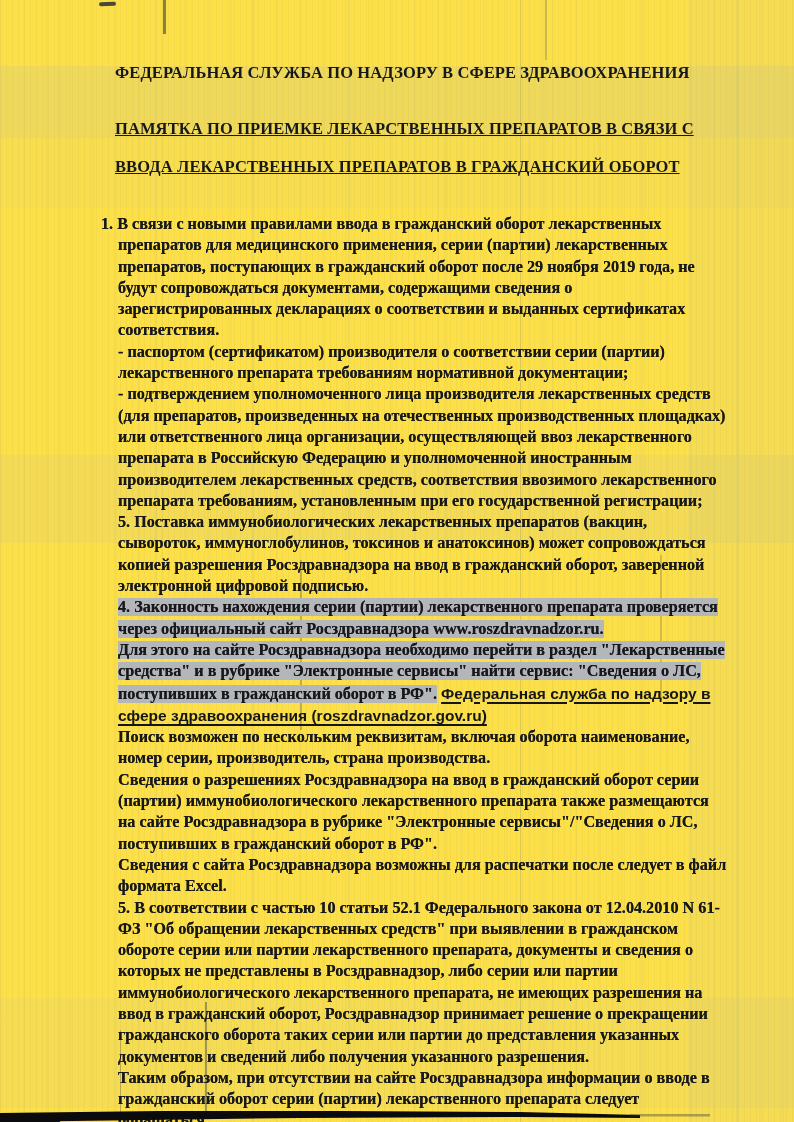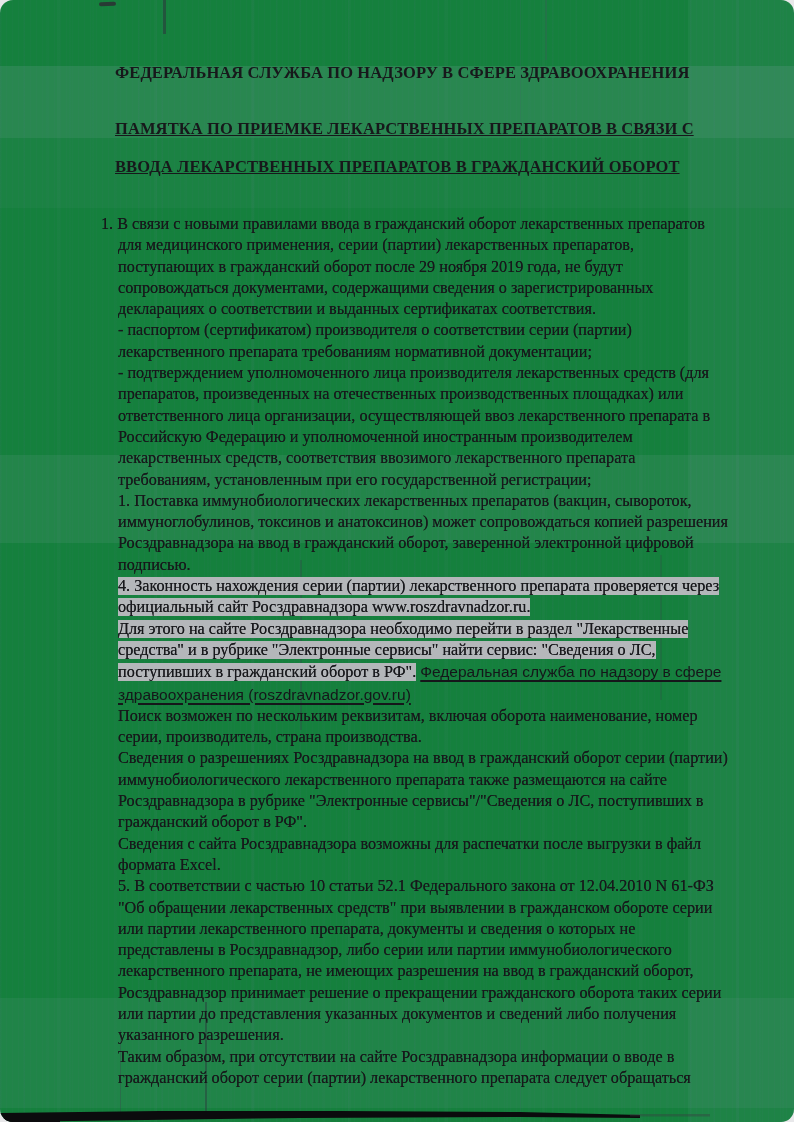"ФЕДЕРАЛЬНАЯ СЛУЖБА ПО НАДЗОРУ В" div.page { background: #15803d -> #fde047; border-radius: 13px -> none }
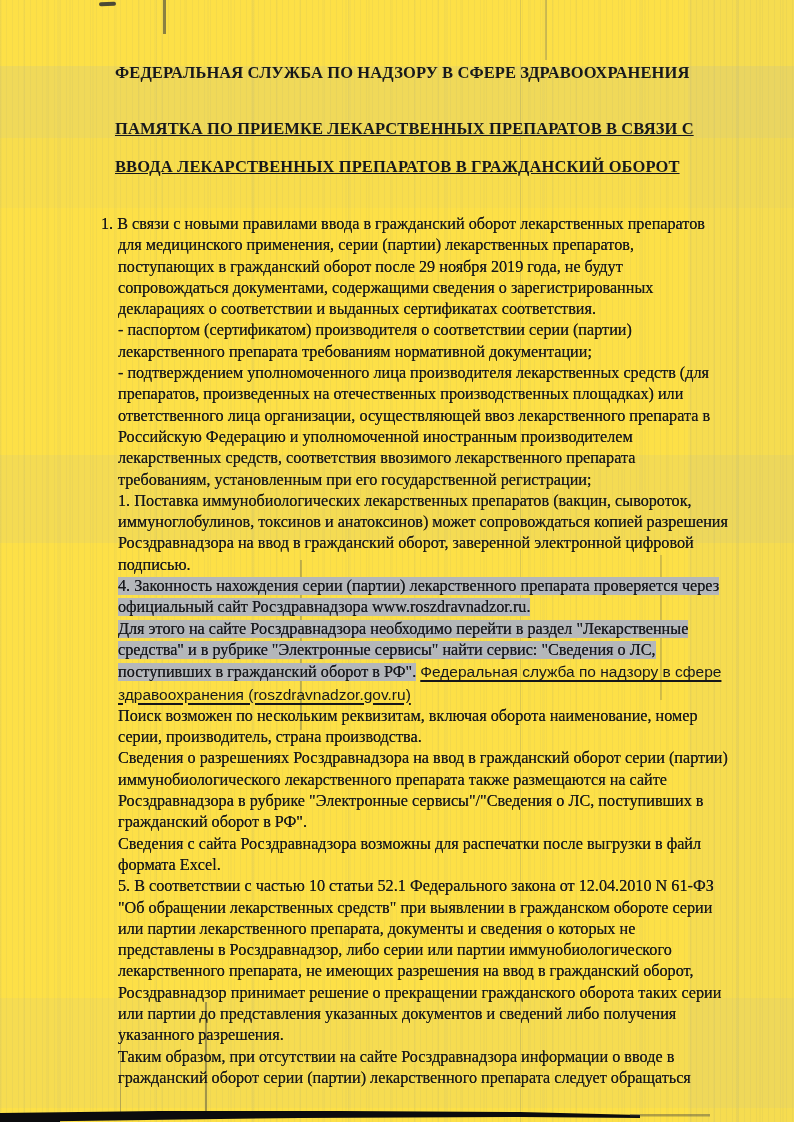"1. В связи с новыми" .para { font-weight: none -> bold }
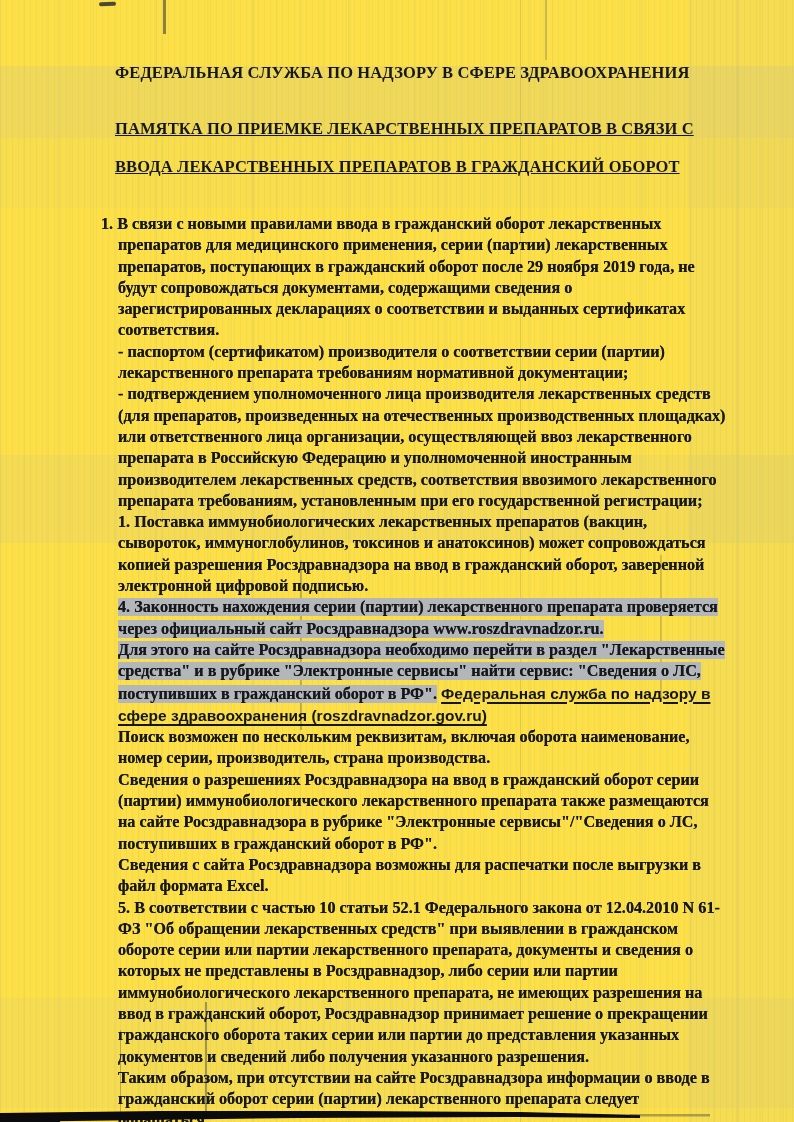"1. Поставка иммунобиологических" div.para { text: 1 -> 5 }
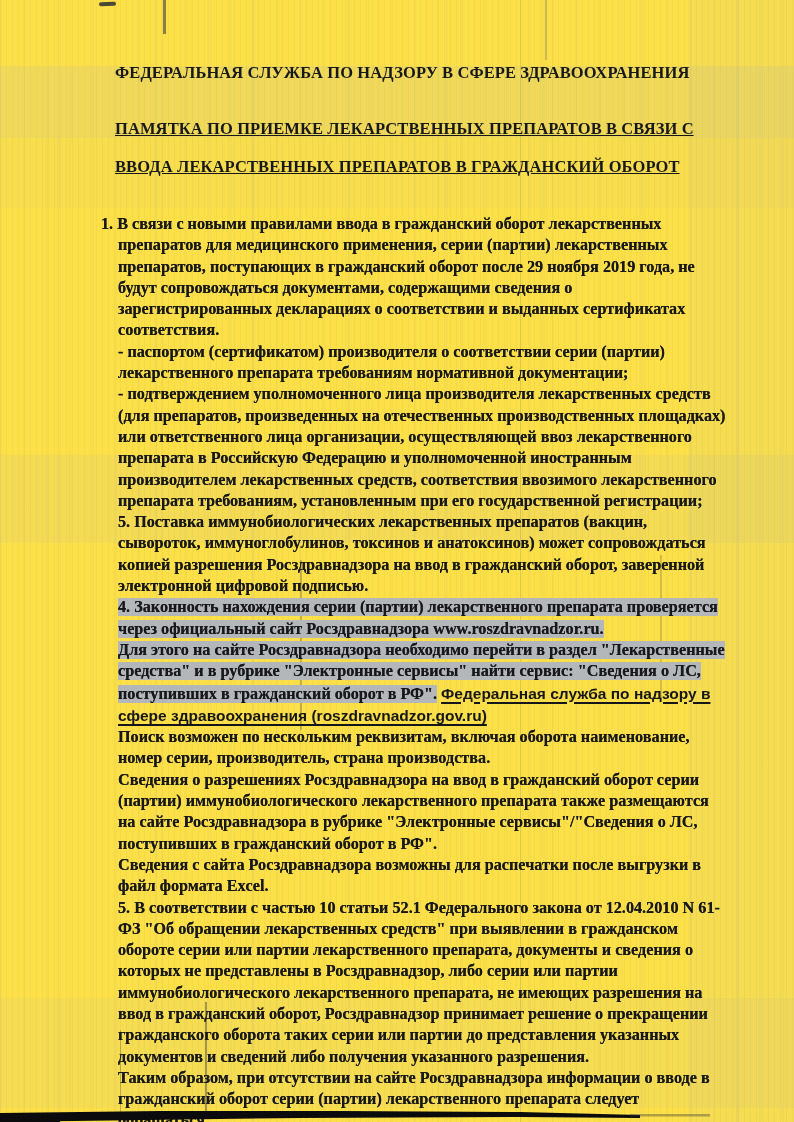"Сведения с сайта Росздравнадзора" div.para { text: выгрузки -> следует }
